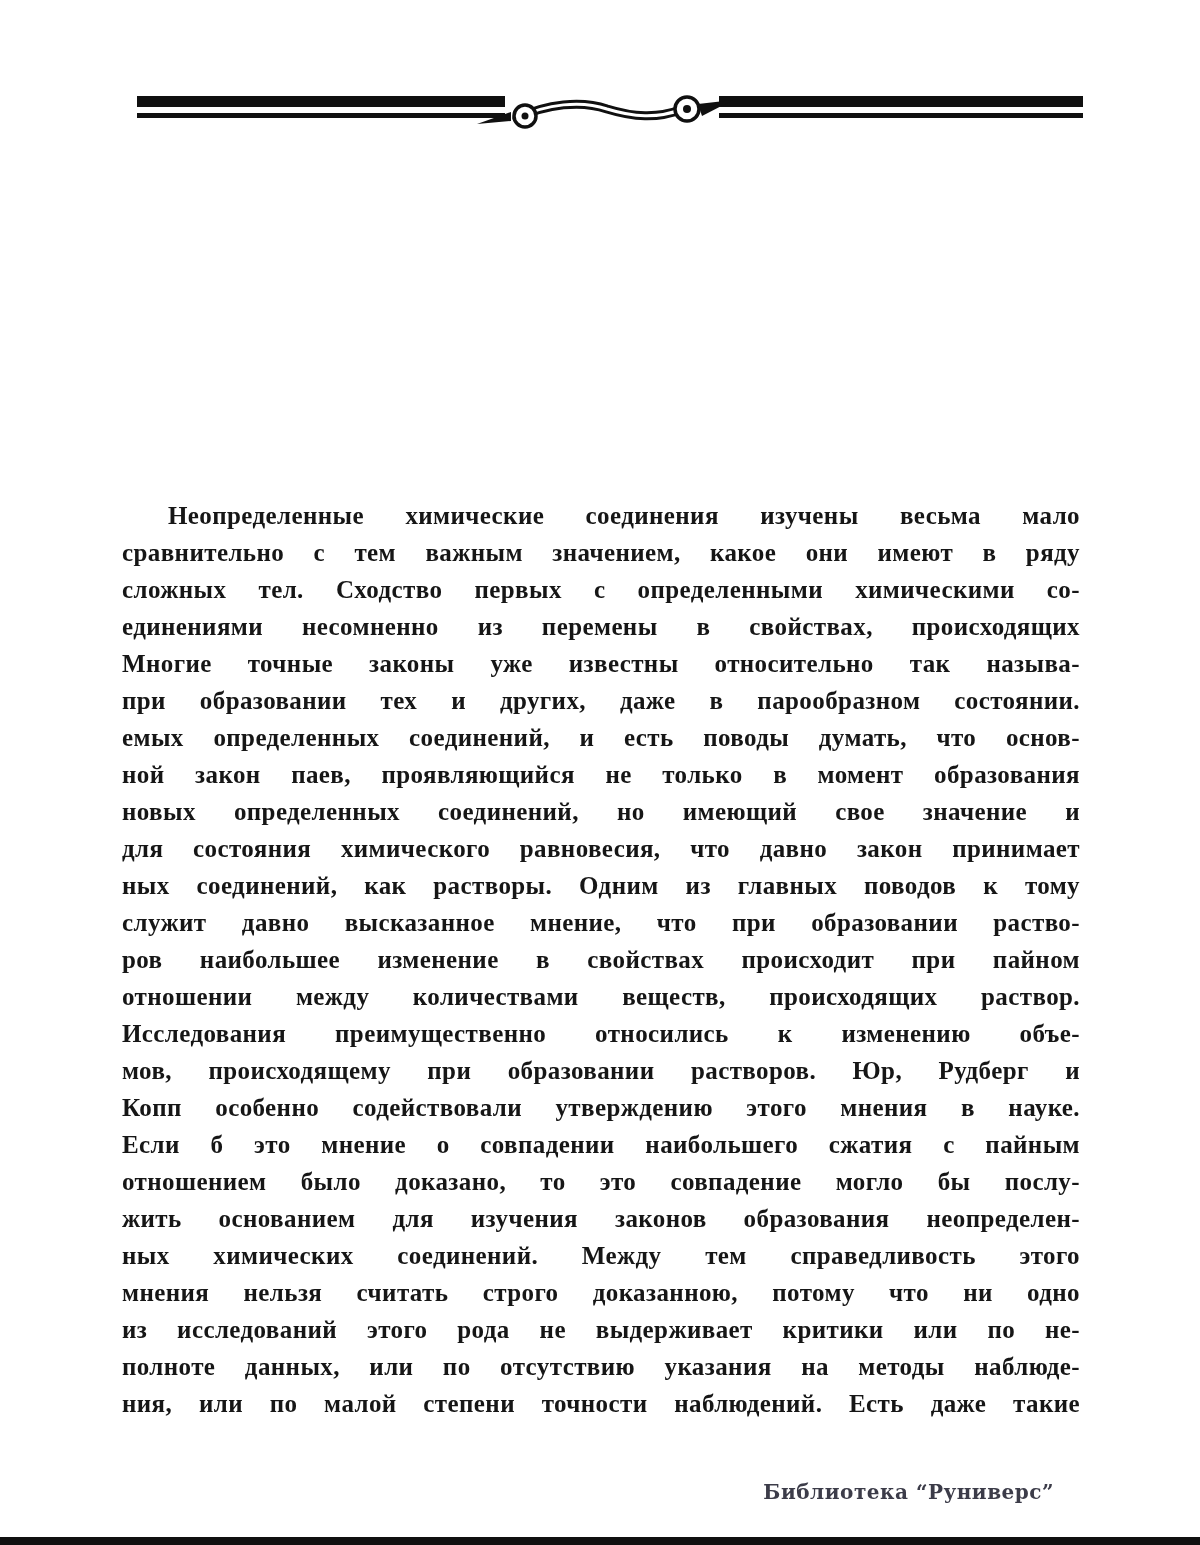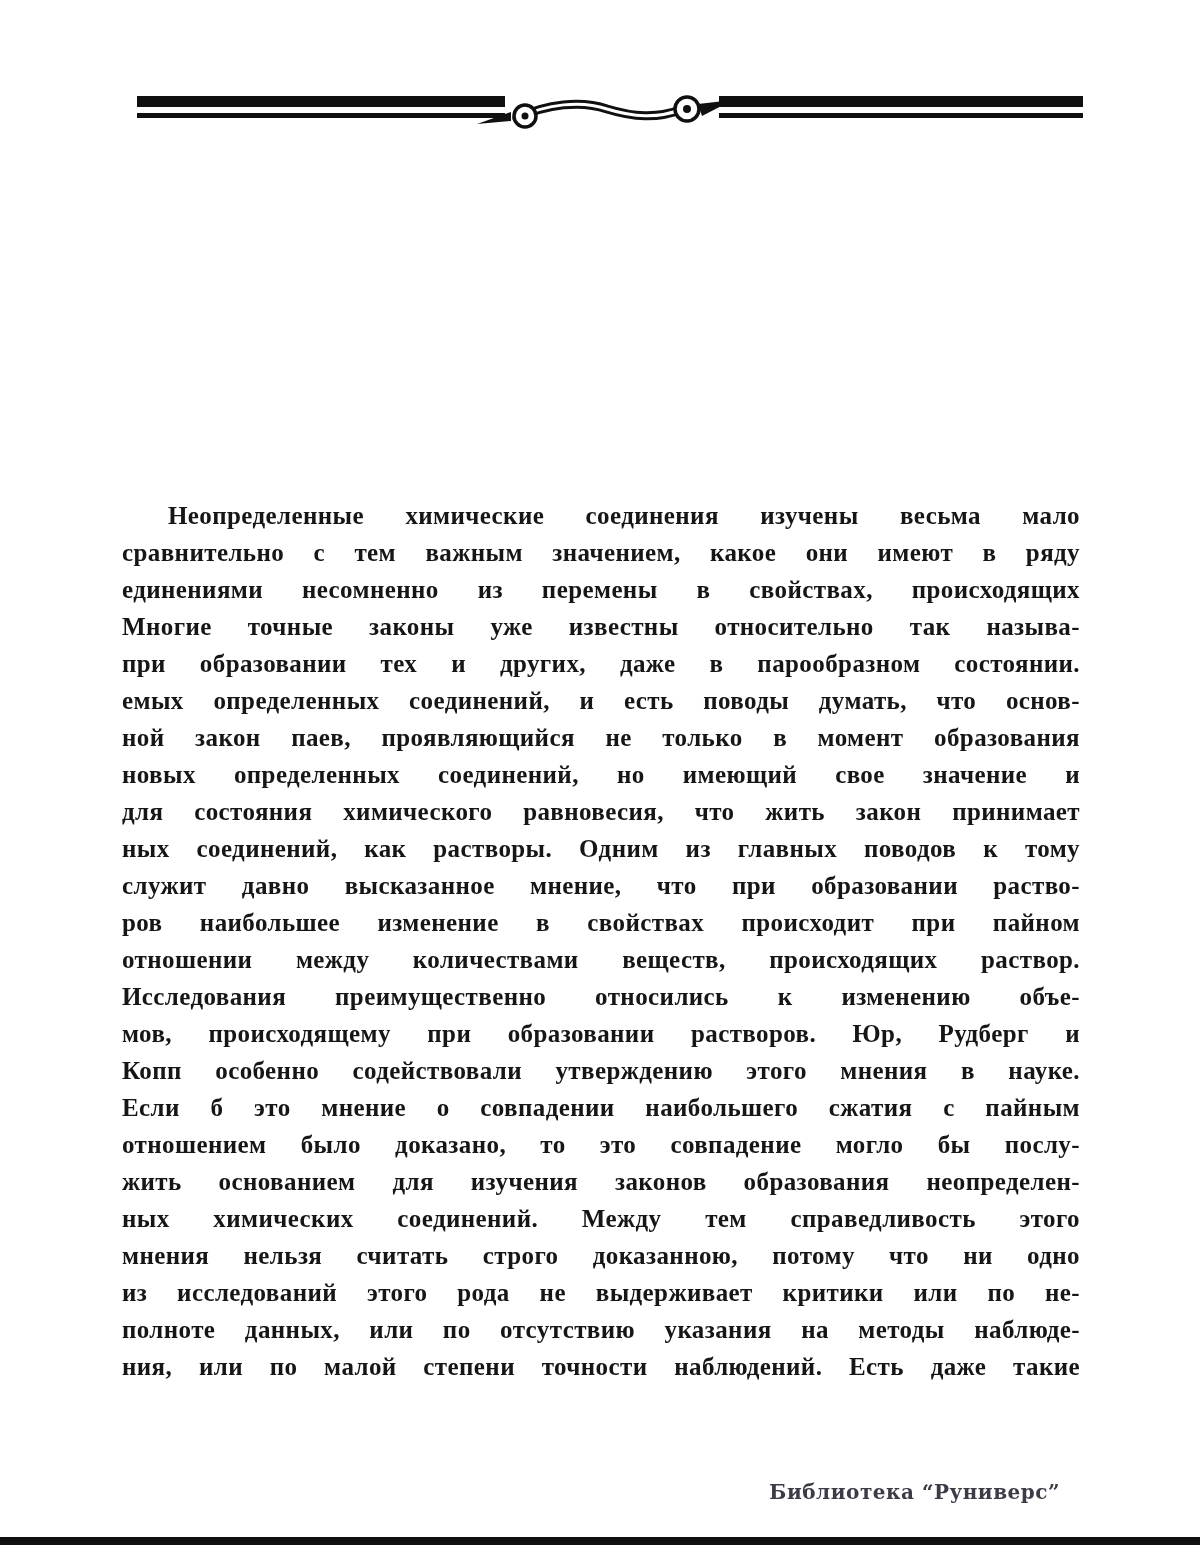"сложных тел. Сходство первых с" div.line { html: none -> <div>сложных тел. Сходство первых с определенными химическими со-</div> }
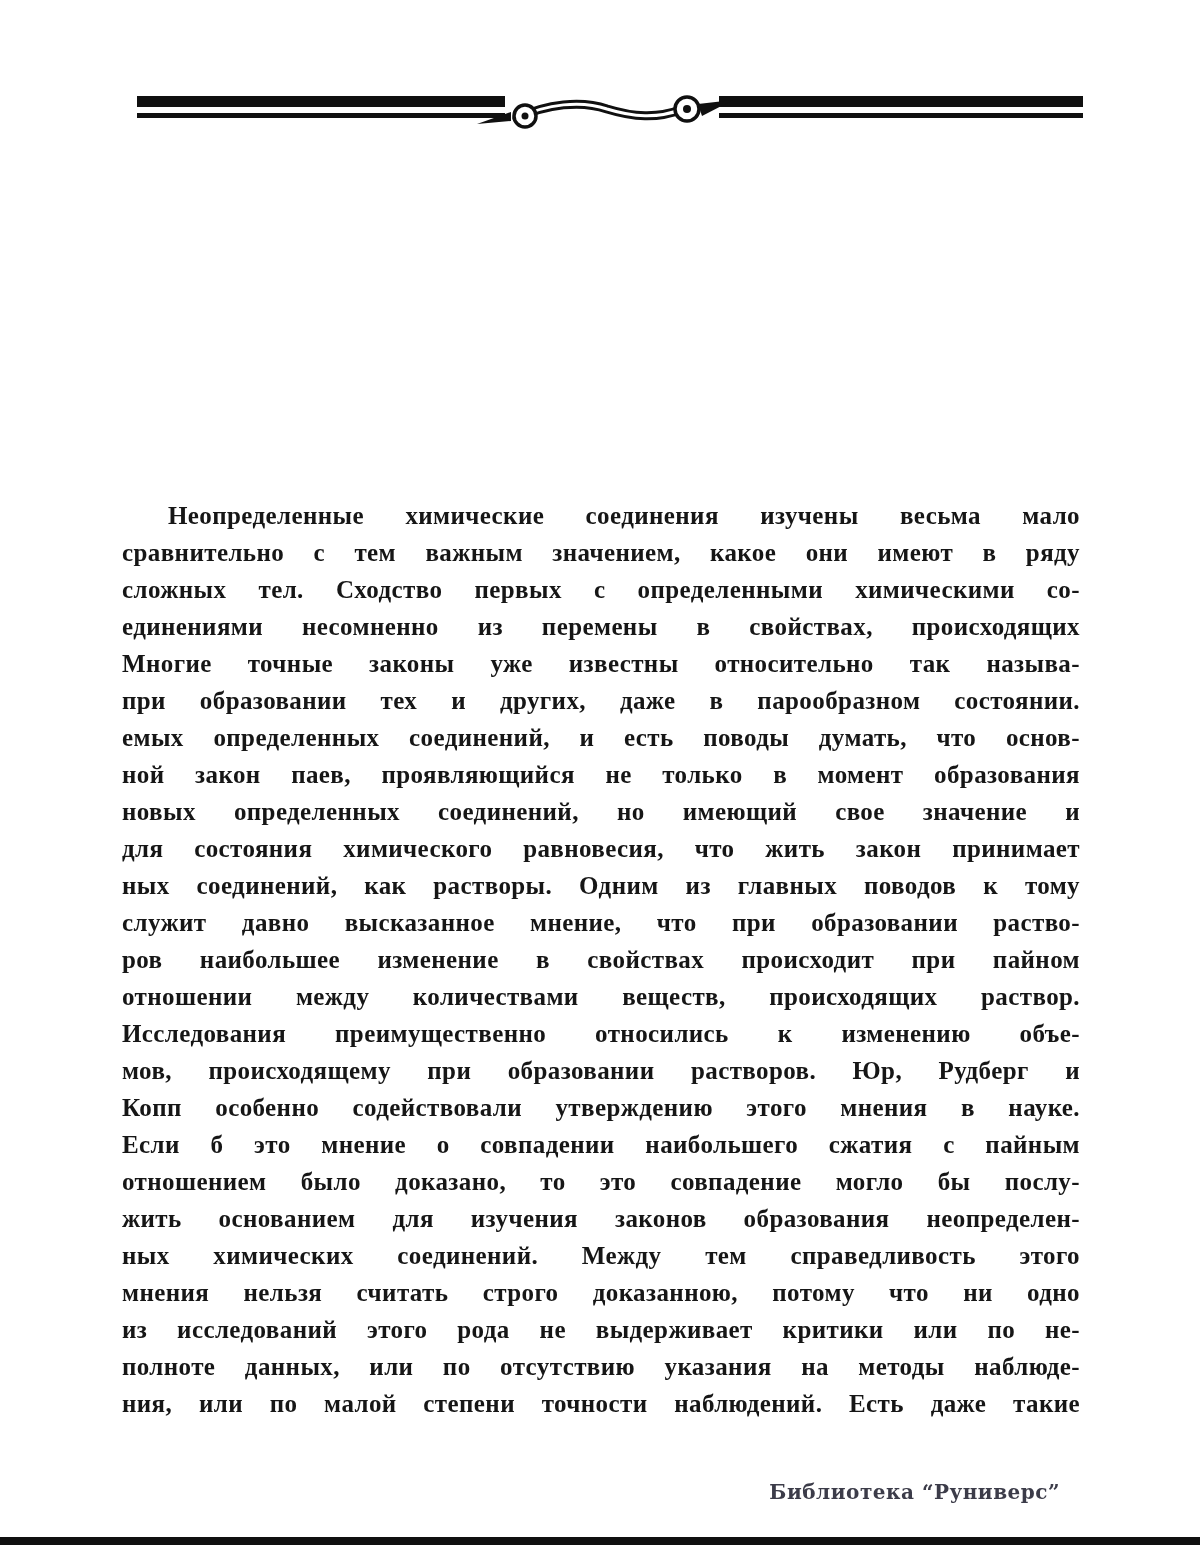"для состояния химического равновесия," div.line { text: жить -> давно }
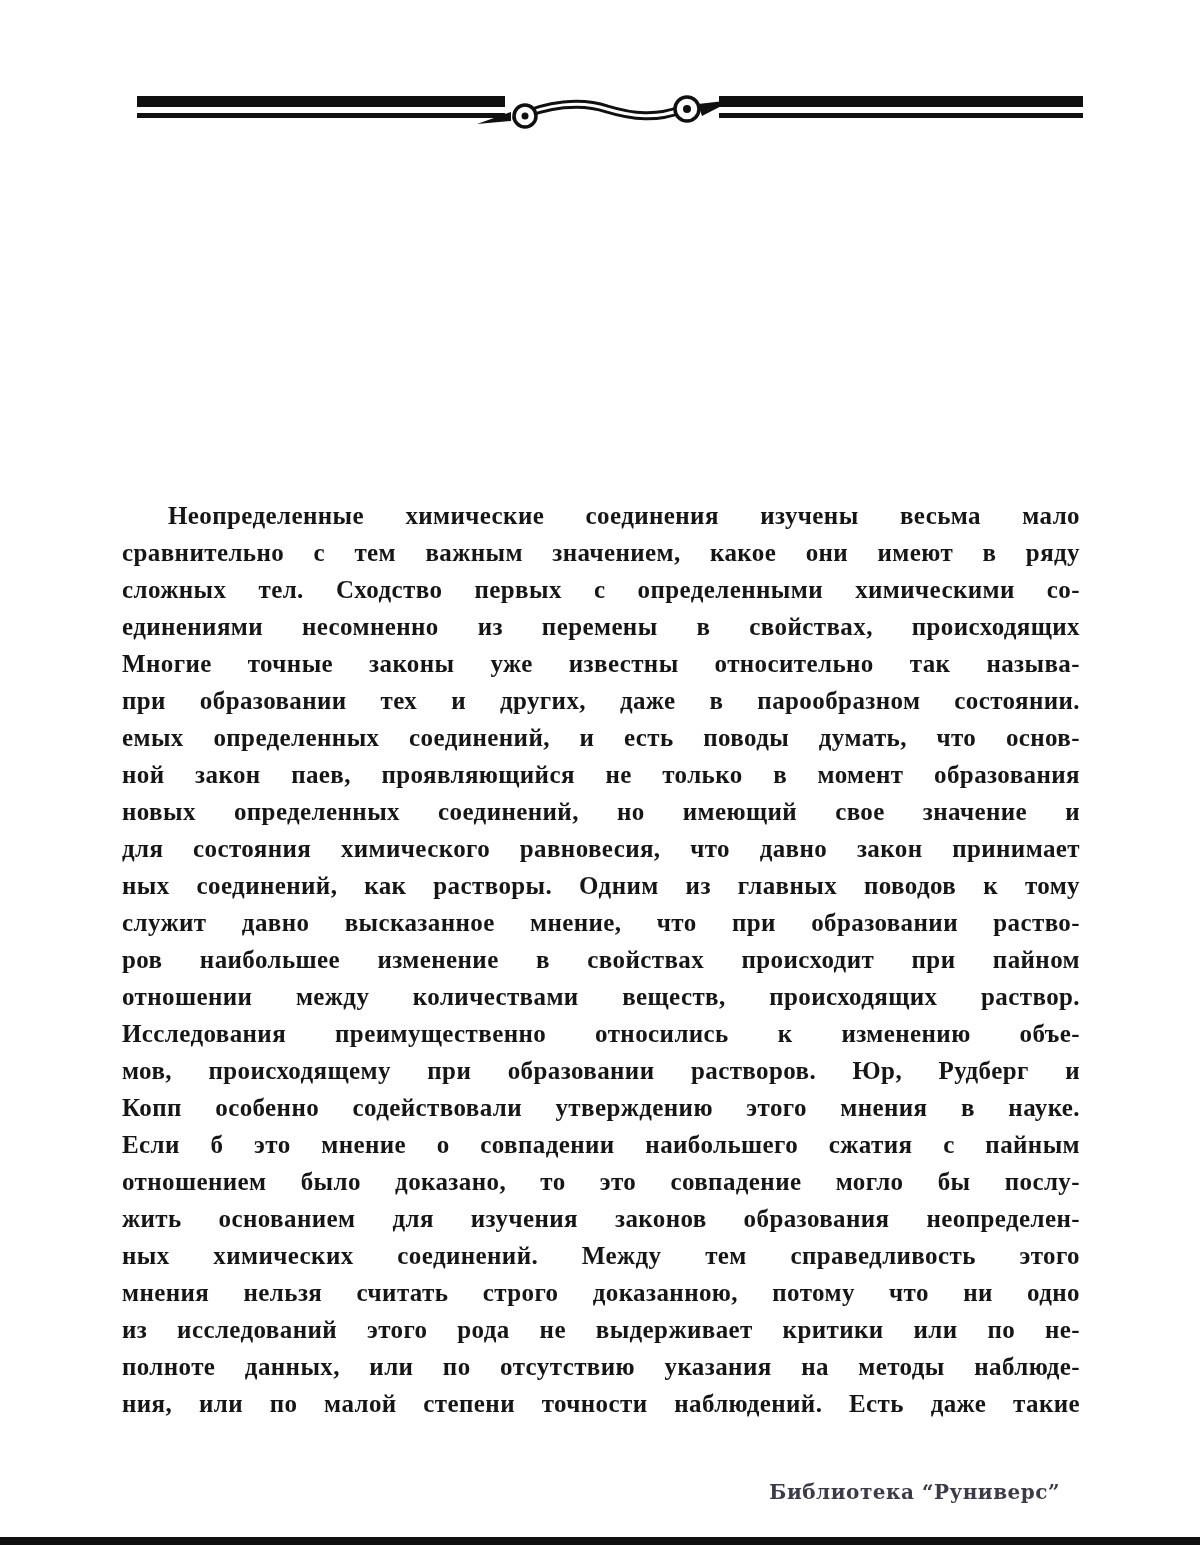"Библиотека “Руниверс”" .watermark { right: 140px -> 146px }
